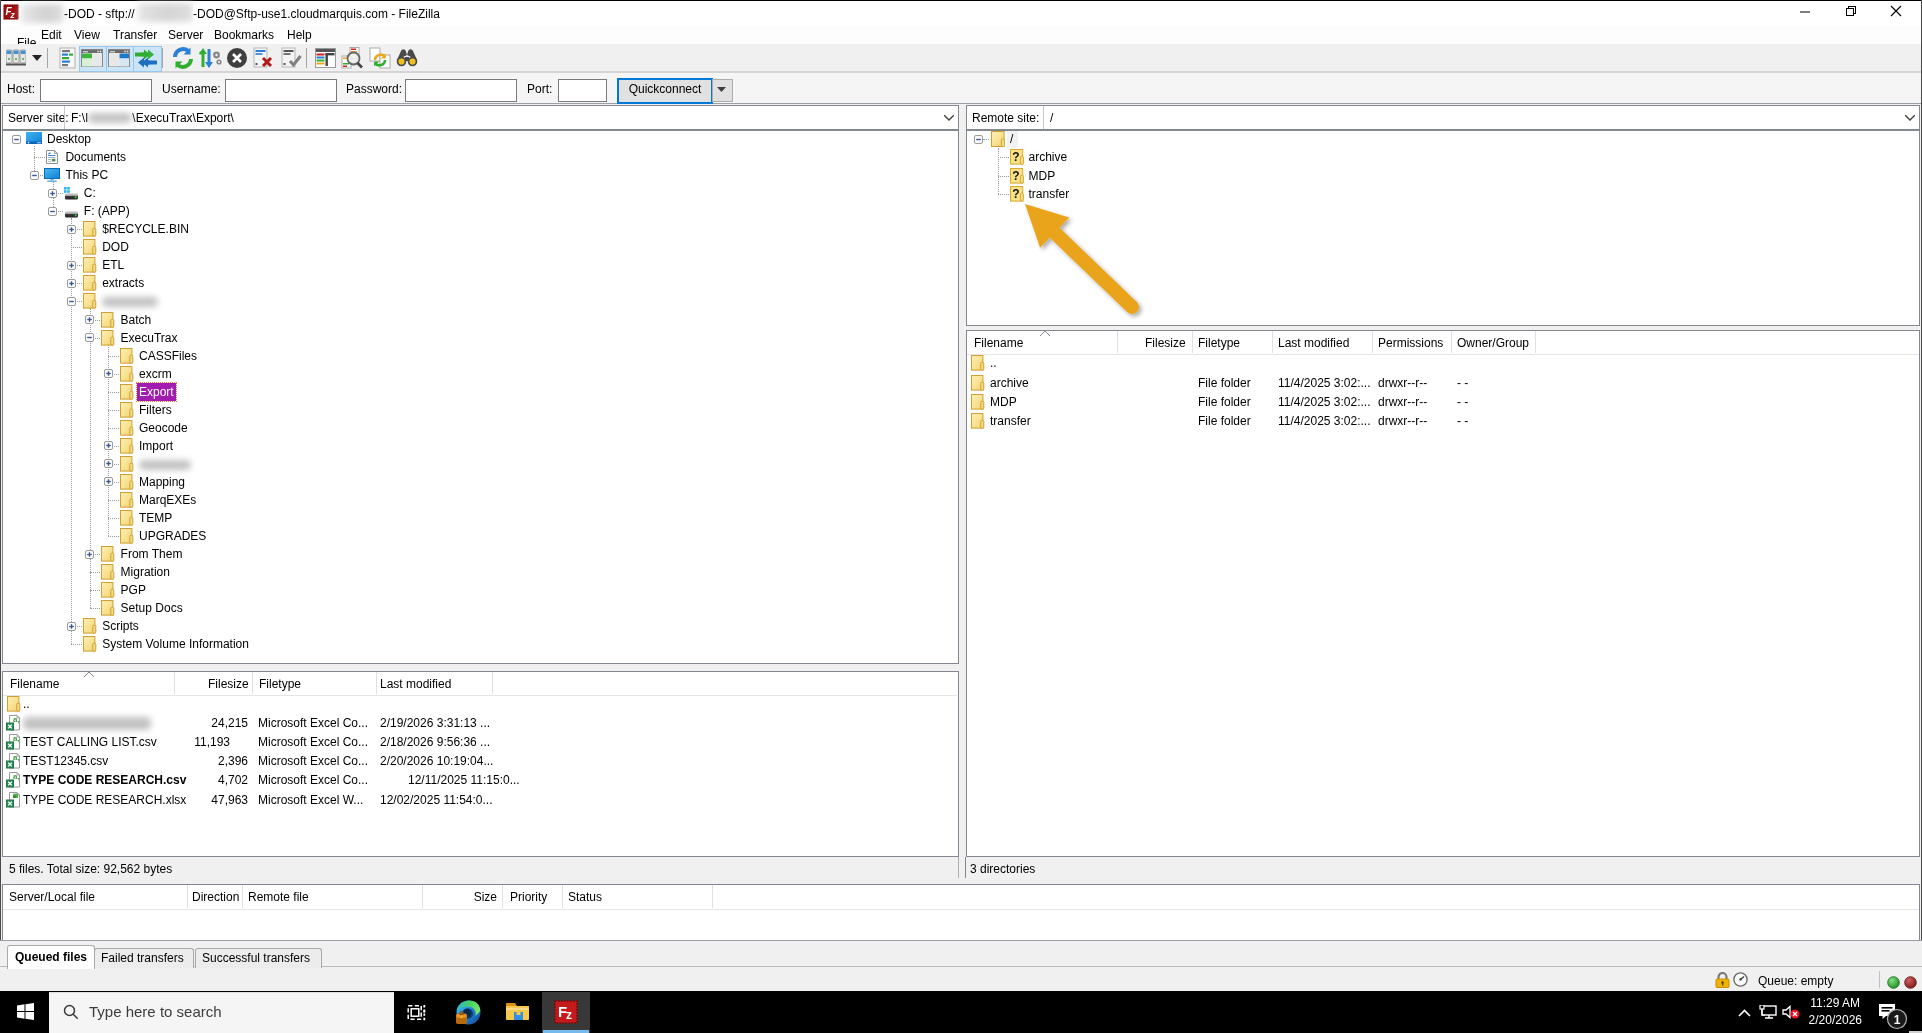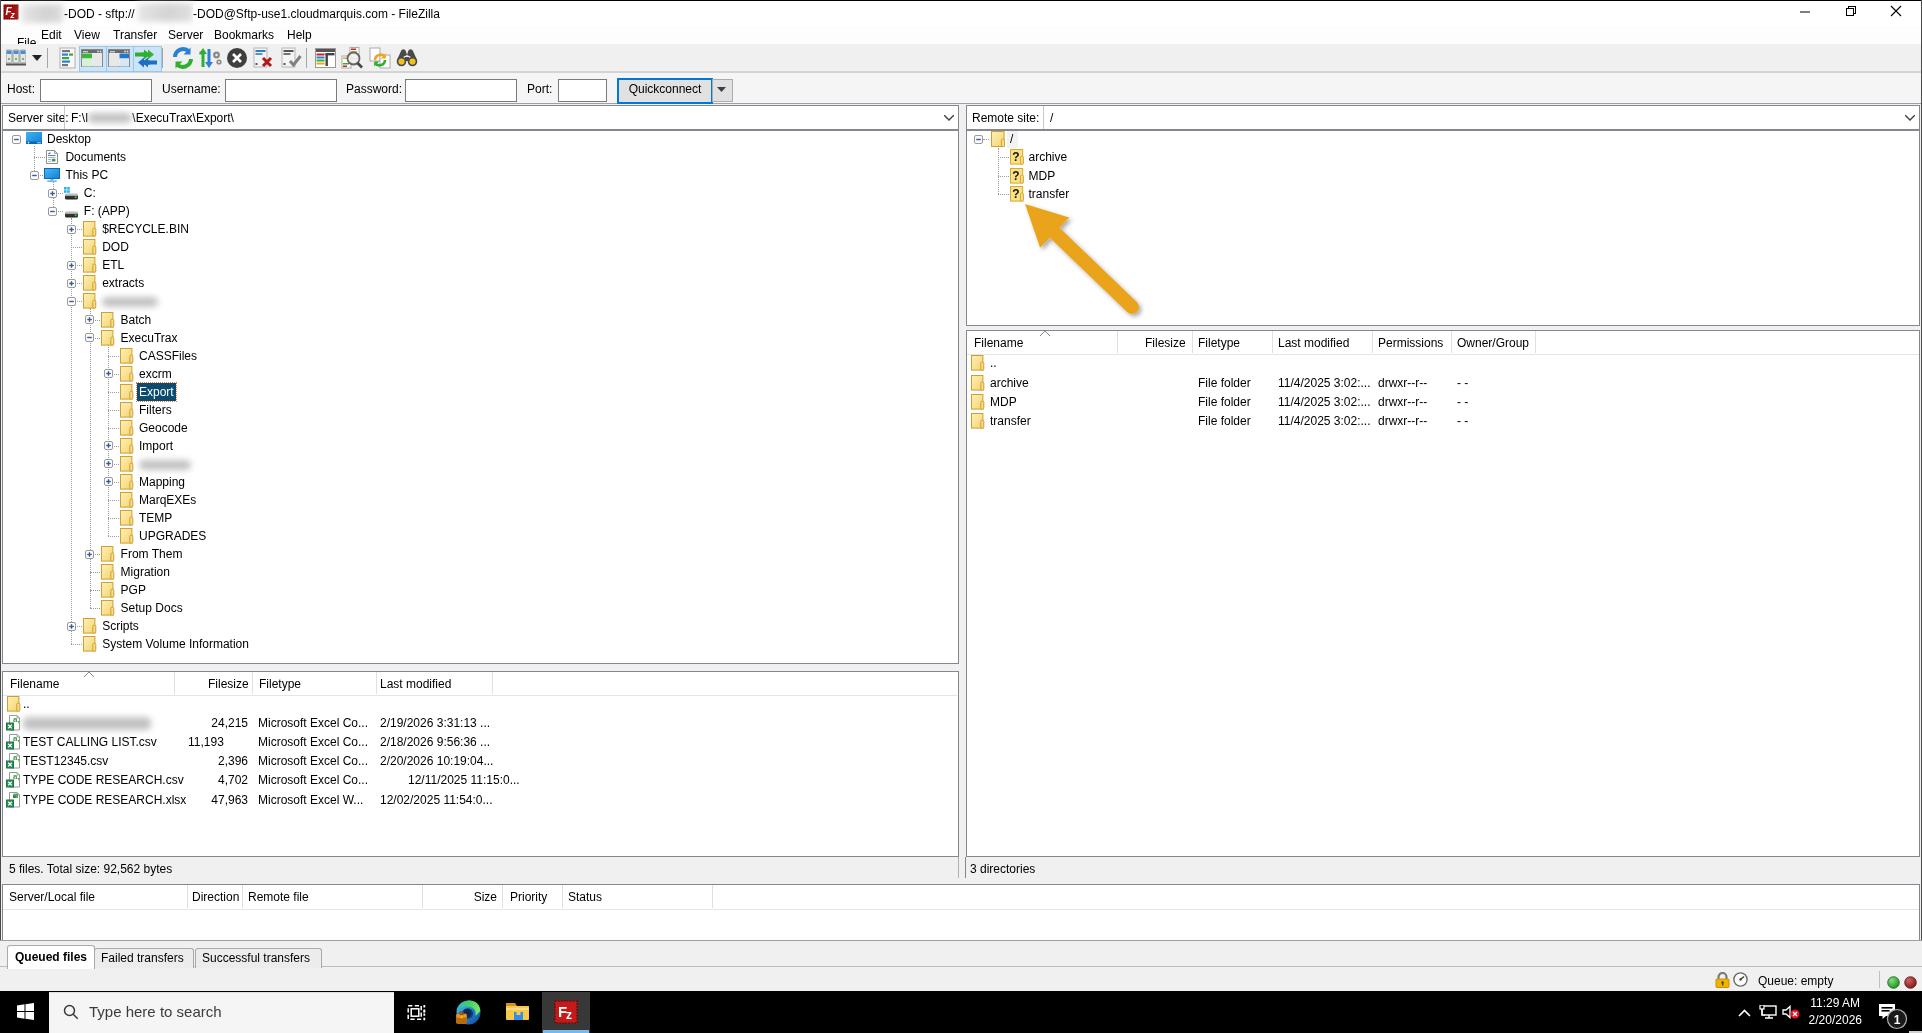"Export" div.a { background: #0c4a6e -> #a21caf }
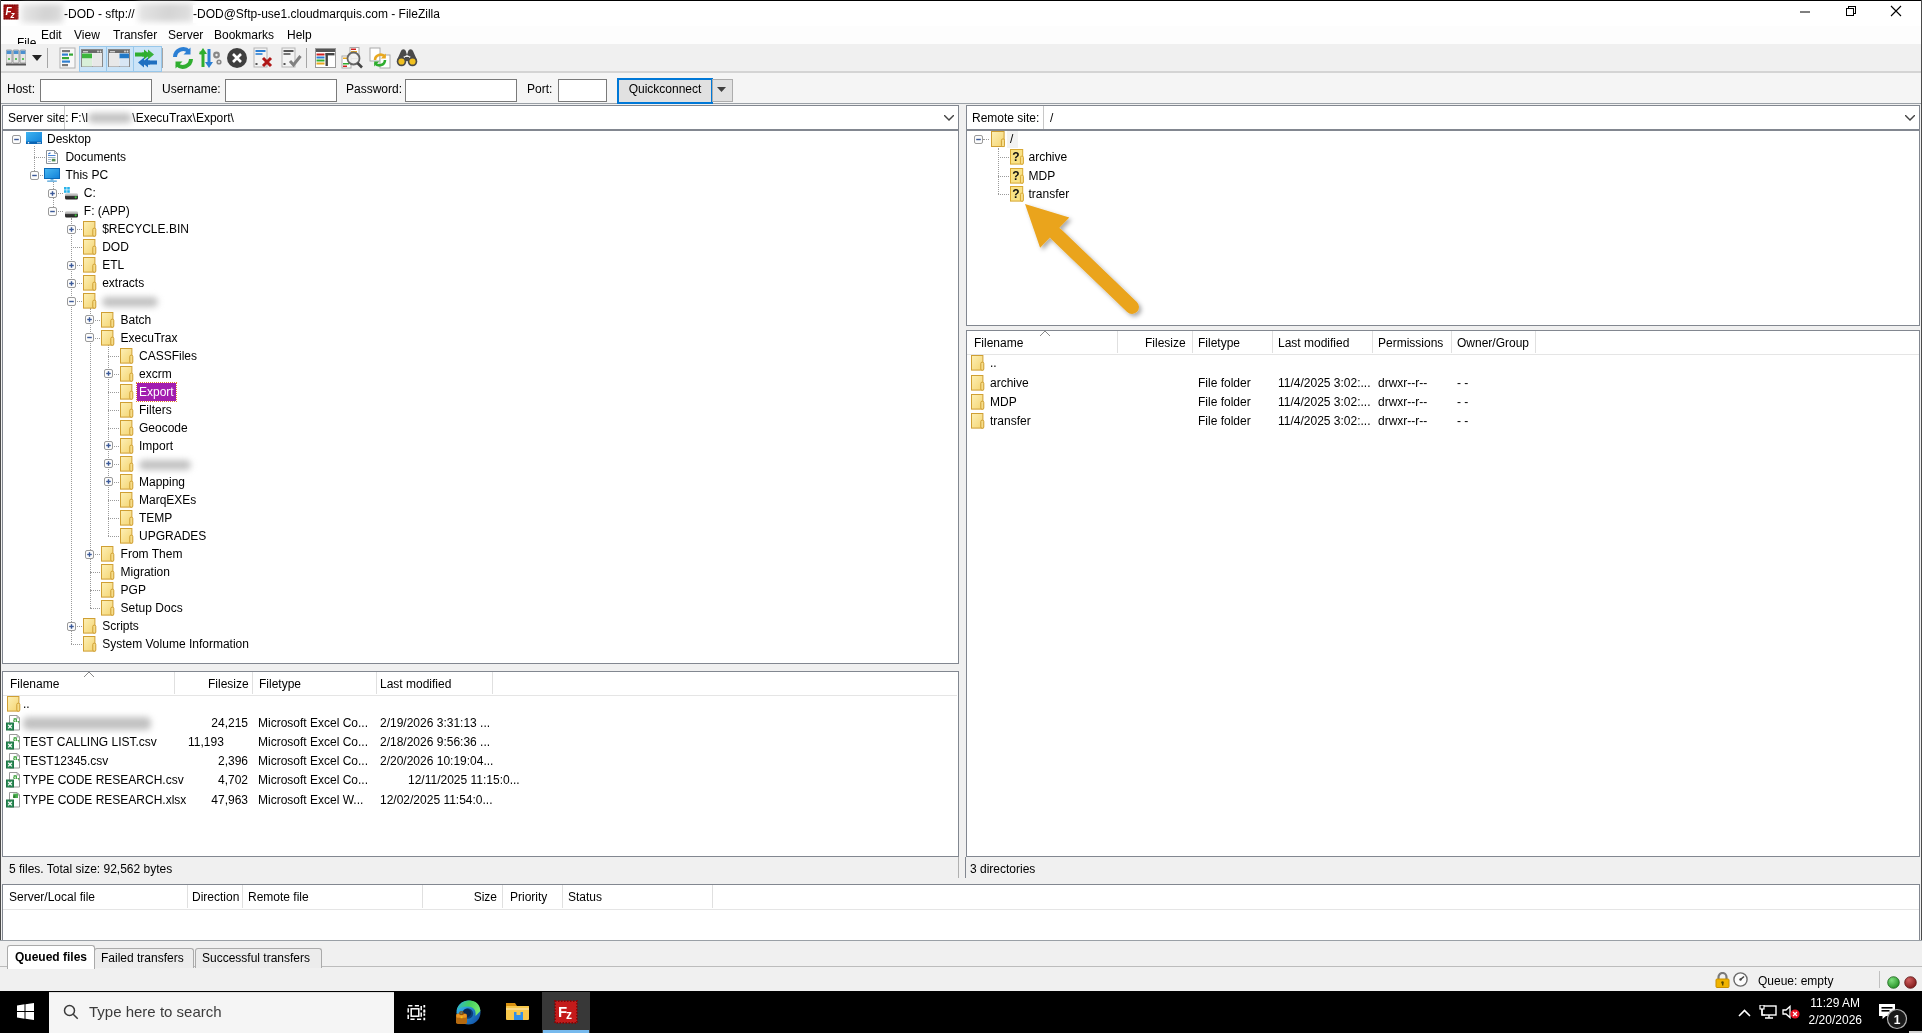"11,193" div.a { left: 188px -> 170px; text-align: left -> right }
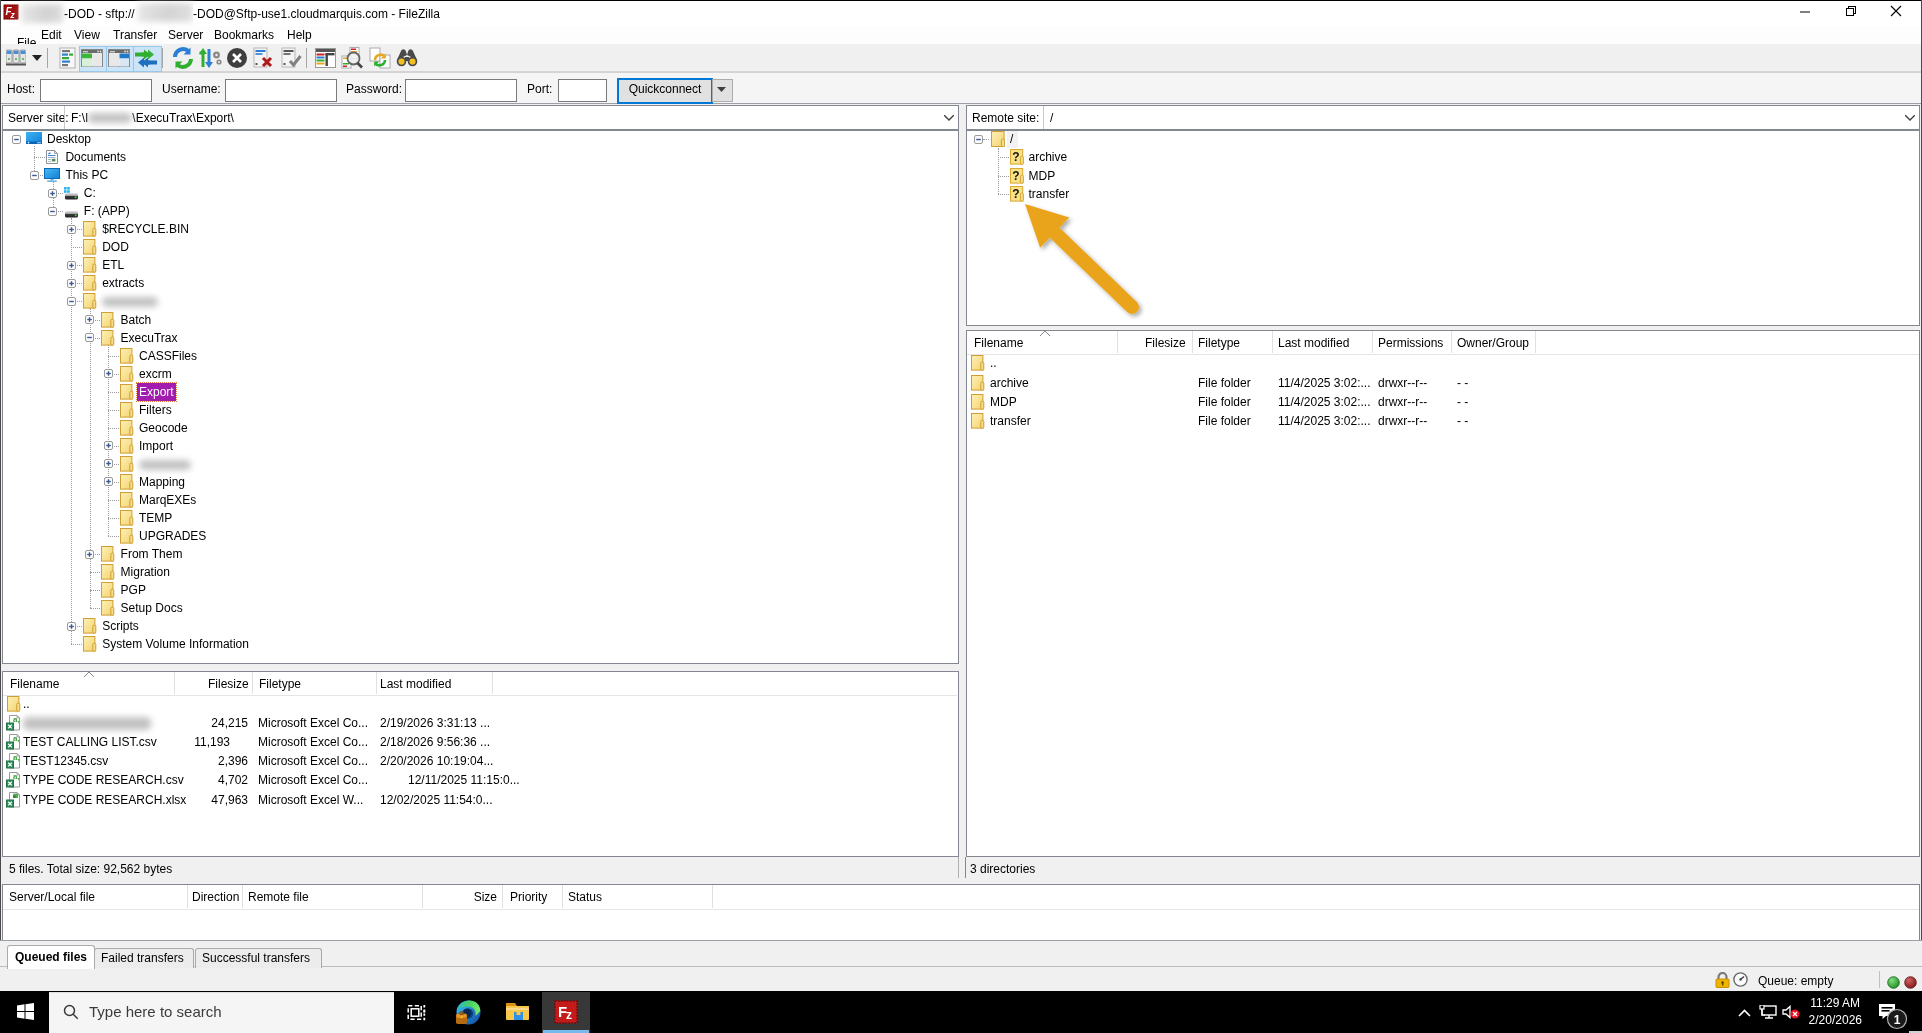"TYPE CODE RESEARCH.csv" div.a { font-weight: none -> bold }
